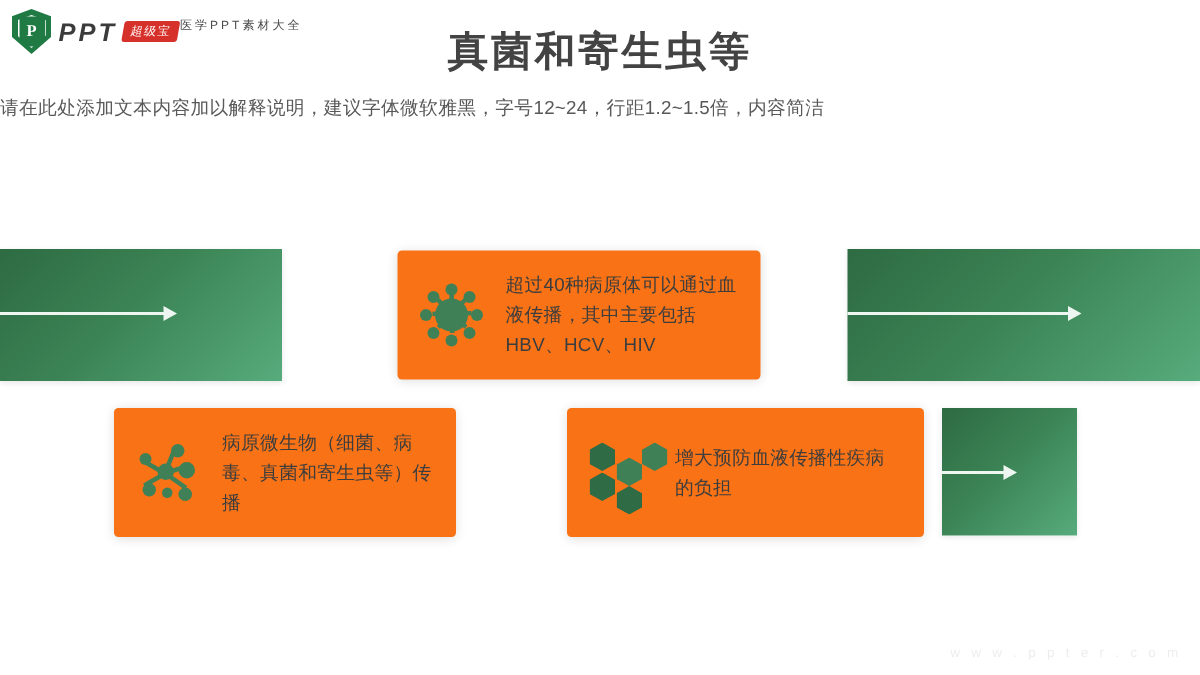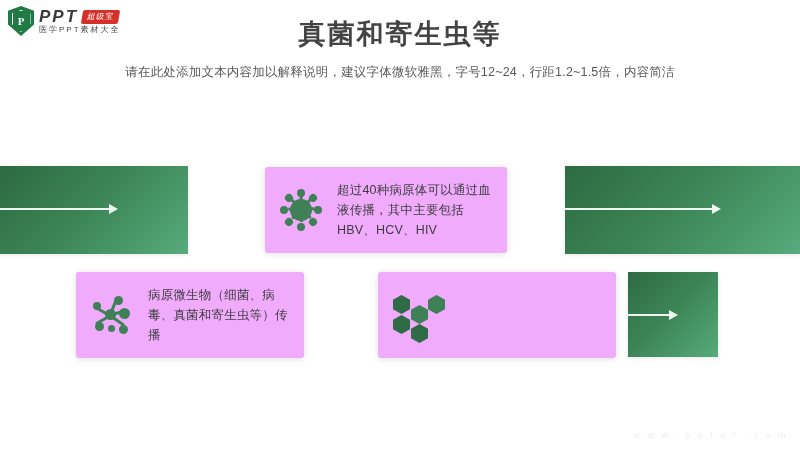"PPT" .logo-textblock { flex-direction: column -> row }
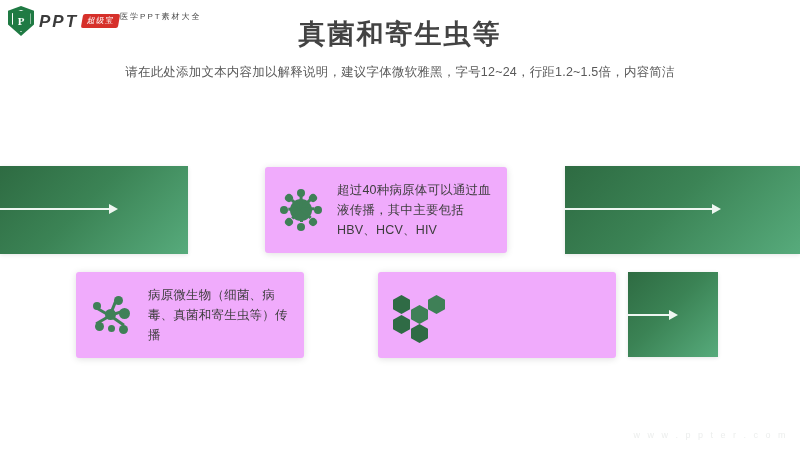"请在此处添加文本内容加以解释说明，建议字体微软雅黑，字号12~24，行距1.2~" .subtitle { text-align: center -> left }
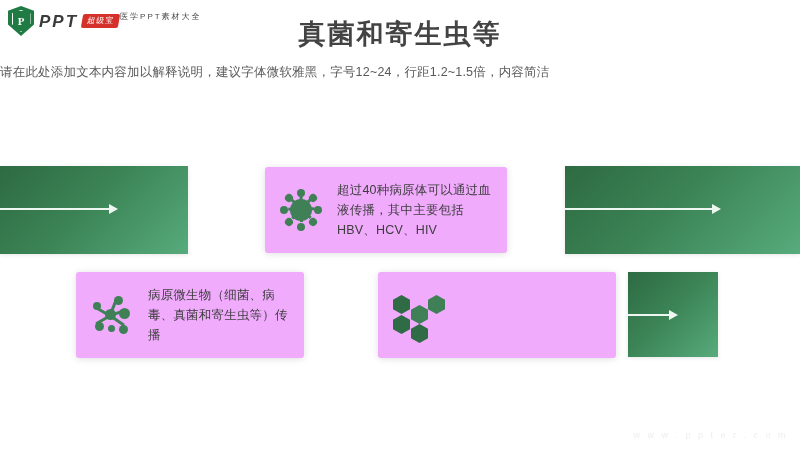"超过40种病原体可以通过血液传播，其中主要包括HBV、HCV、HIV" .card { background: #f0abfc -> #f97316 }
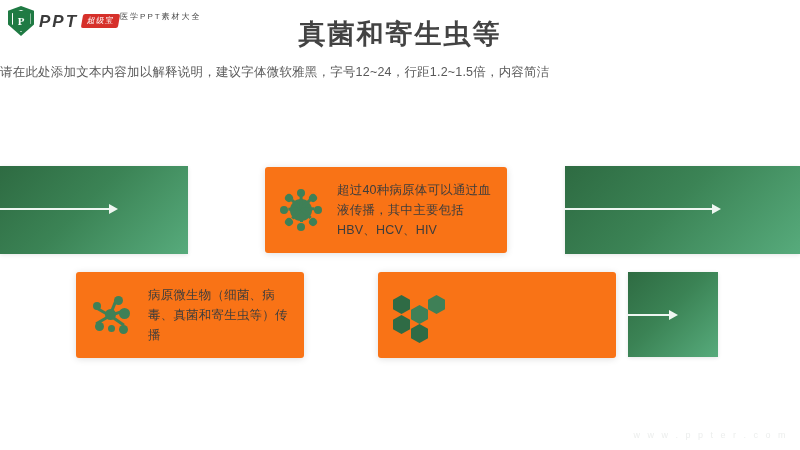"增大预防血液传播性疾病的负担" div.card-text { html: none -> <div>增大预防血液传播性疾病的负担</div> }
